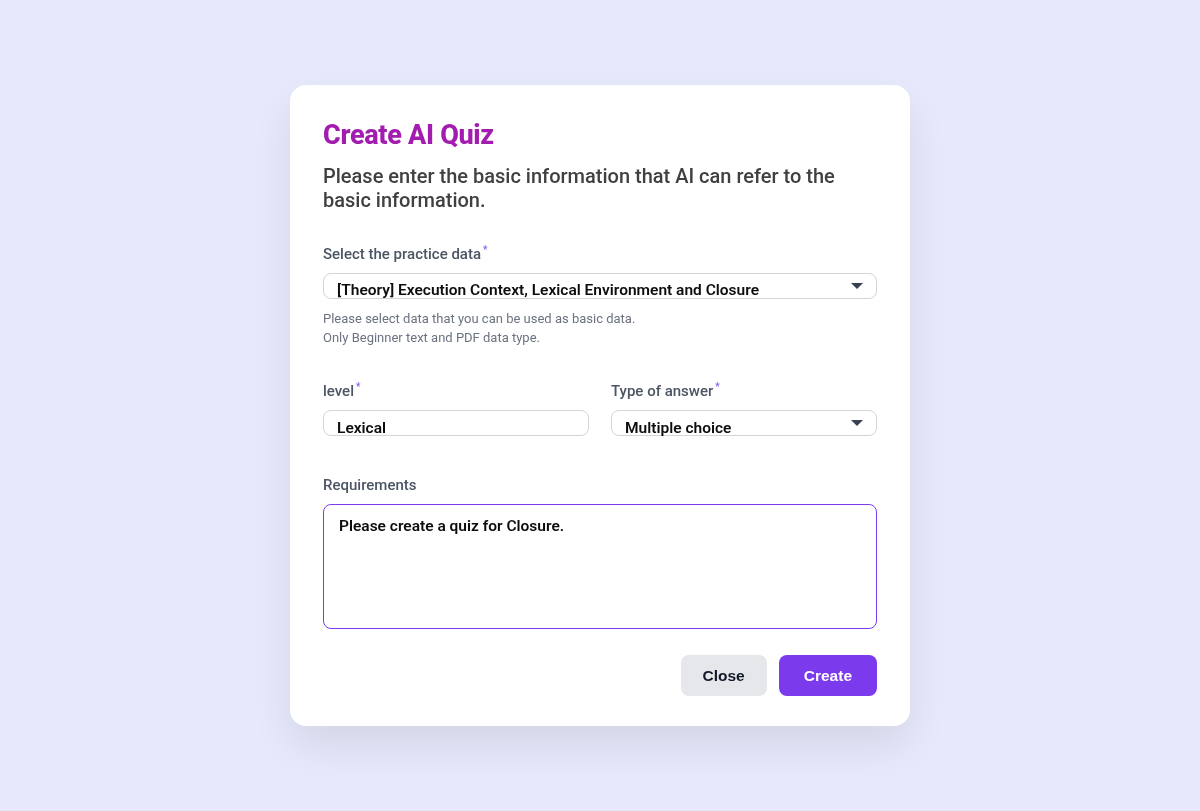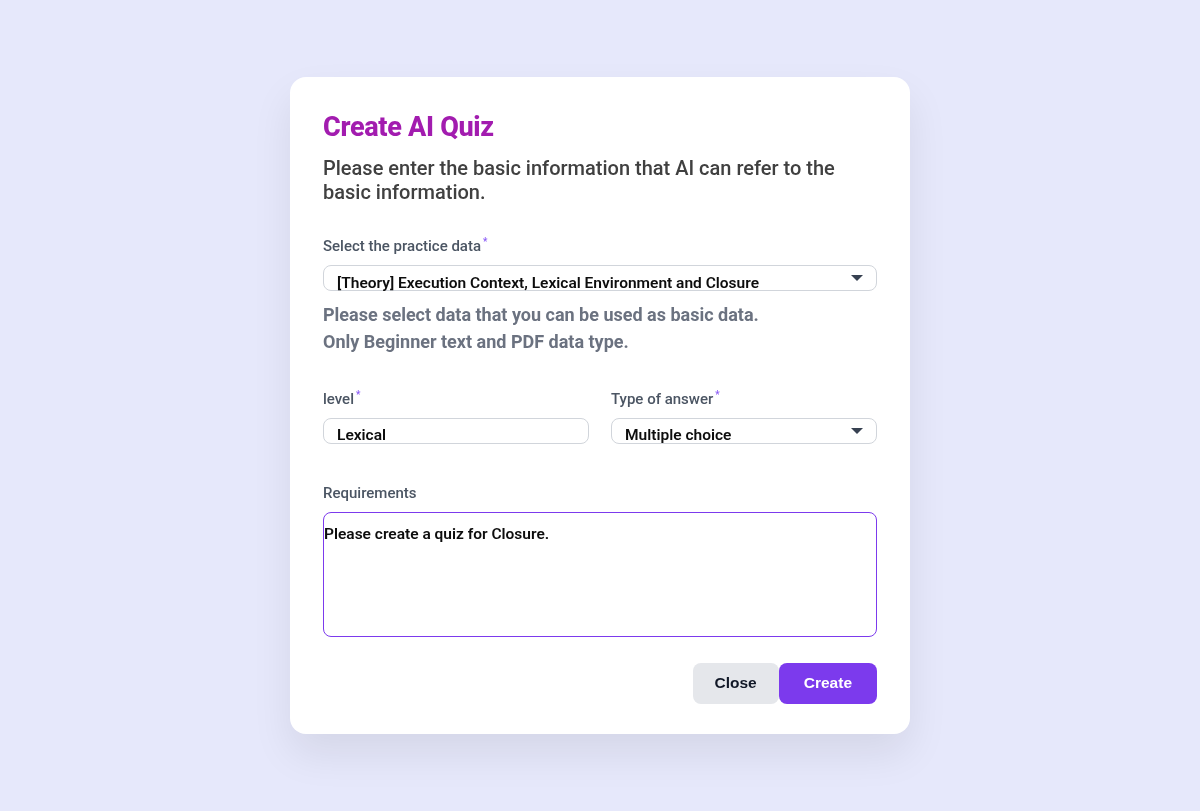"Please select data that you" .help-text { font-size: 18px -> 13px; font-weight: 700 -> 400 }
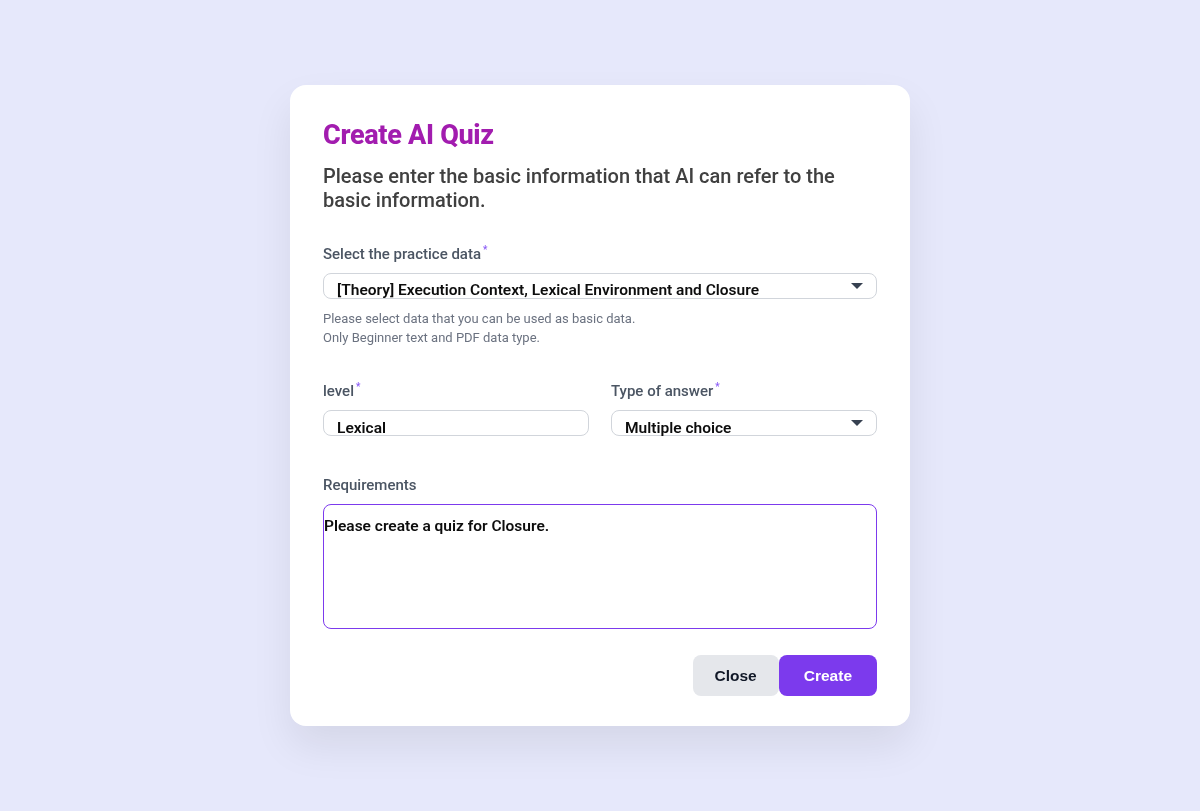"Please create a quiz for" .textarea-field { padding: 12px 0 -> 12px 15px }
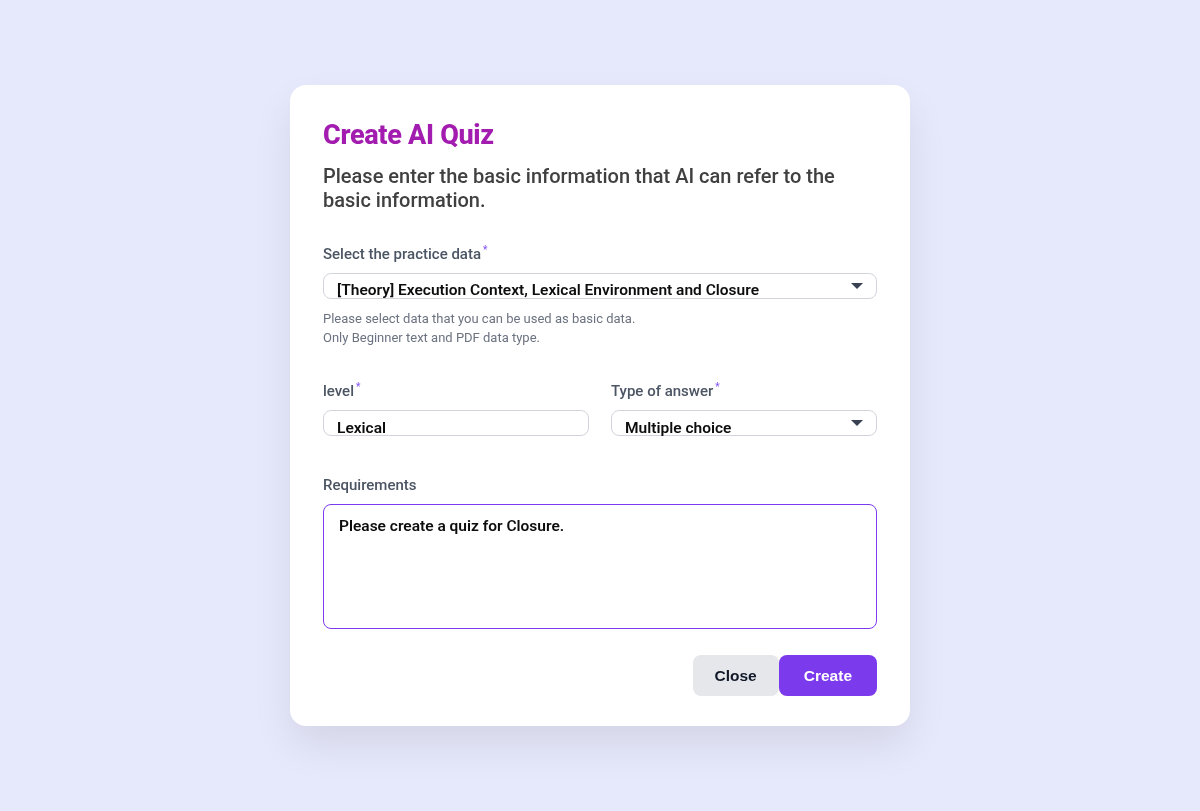"Close" .button-row { gap: 0 -> 12px }
